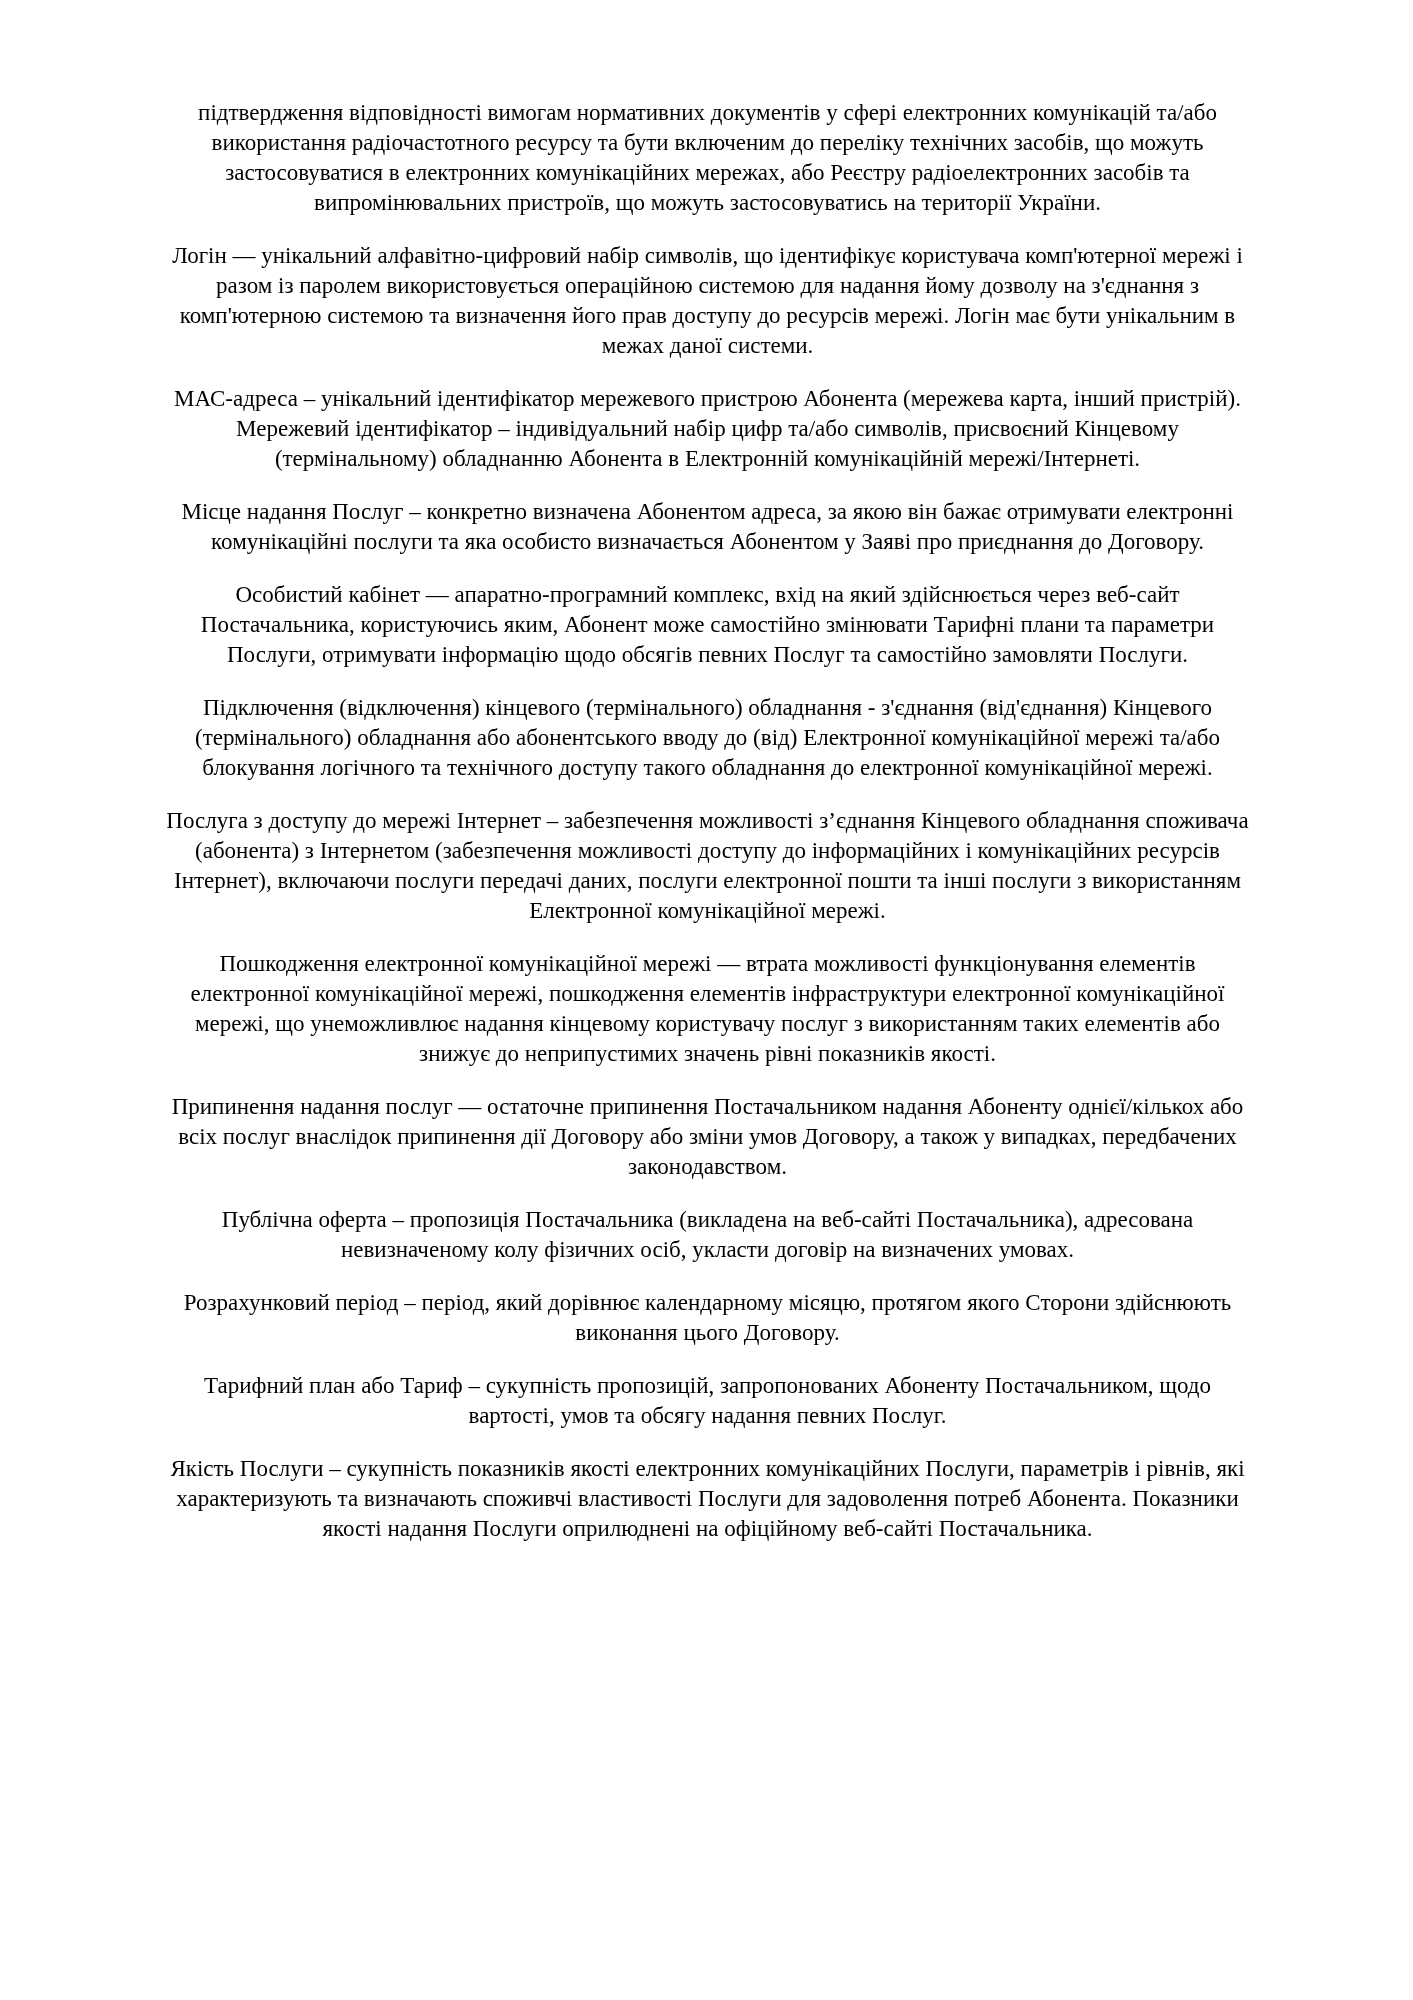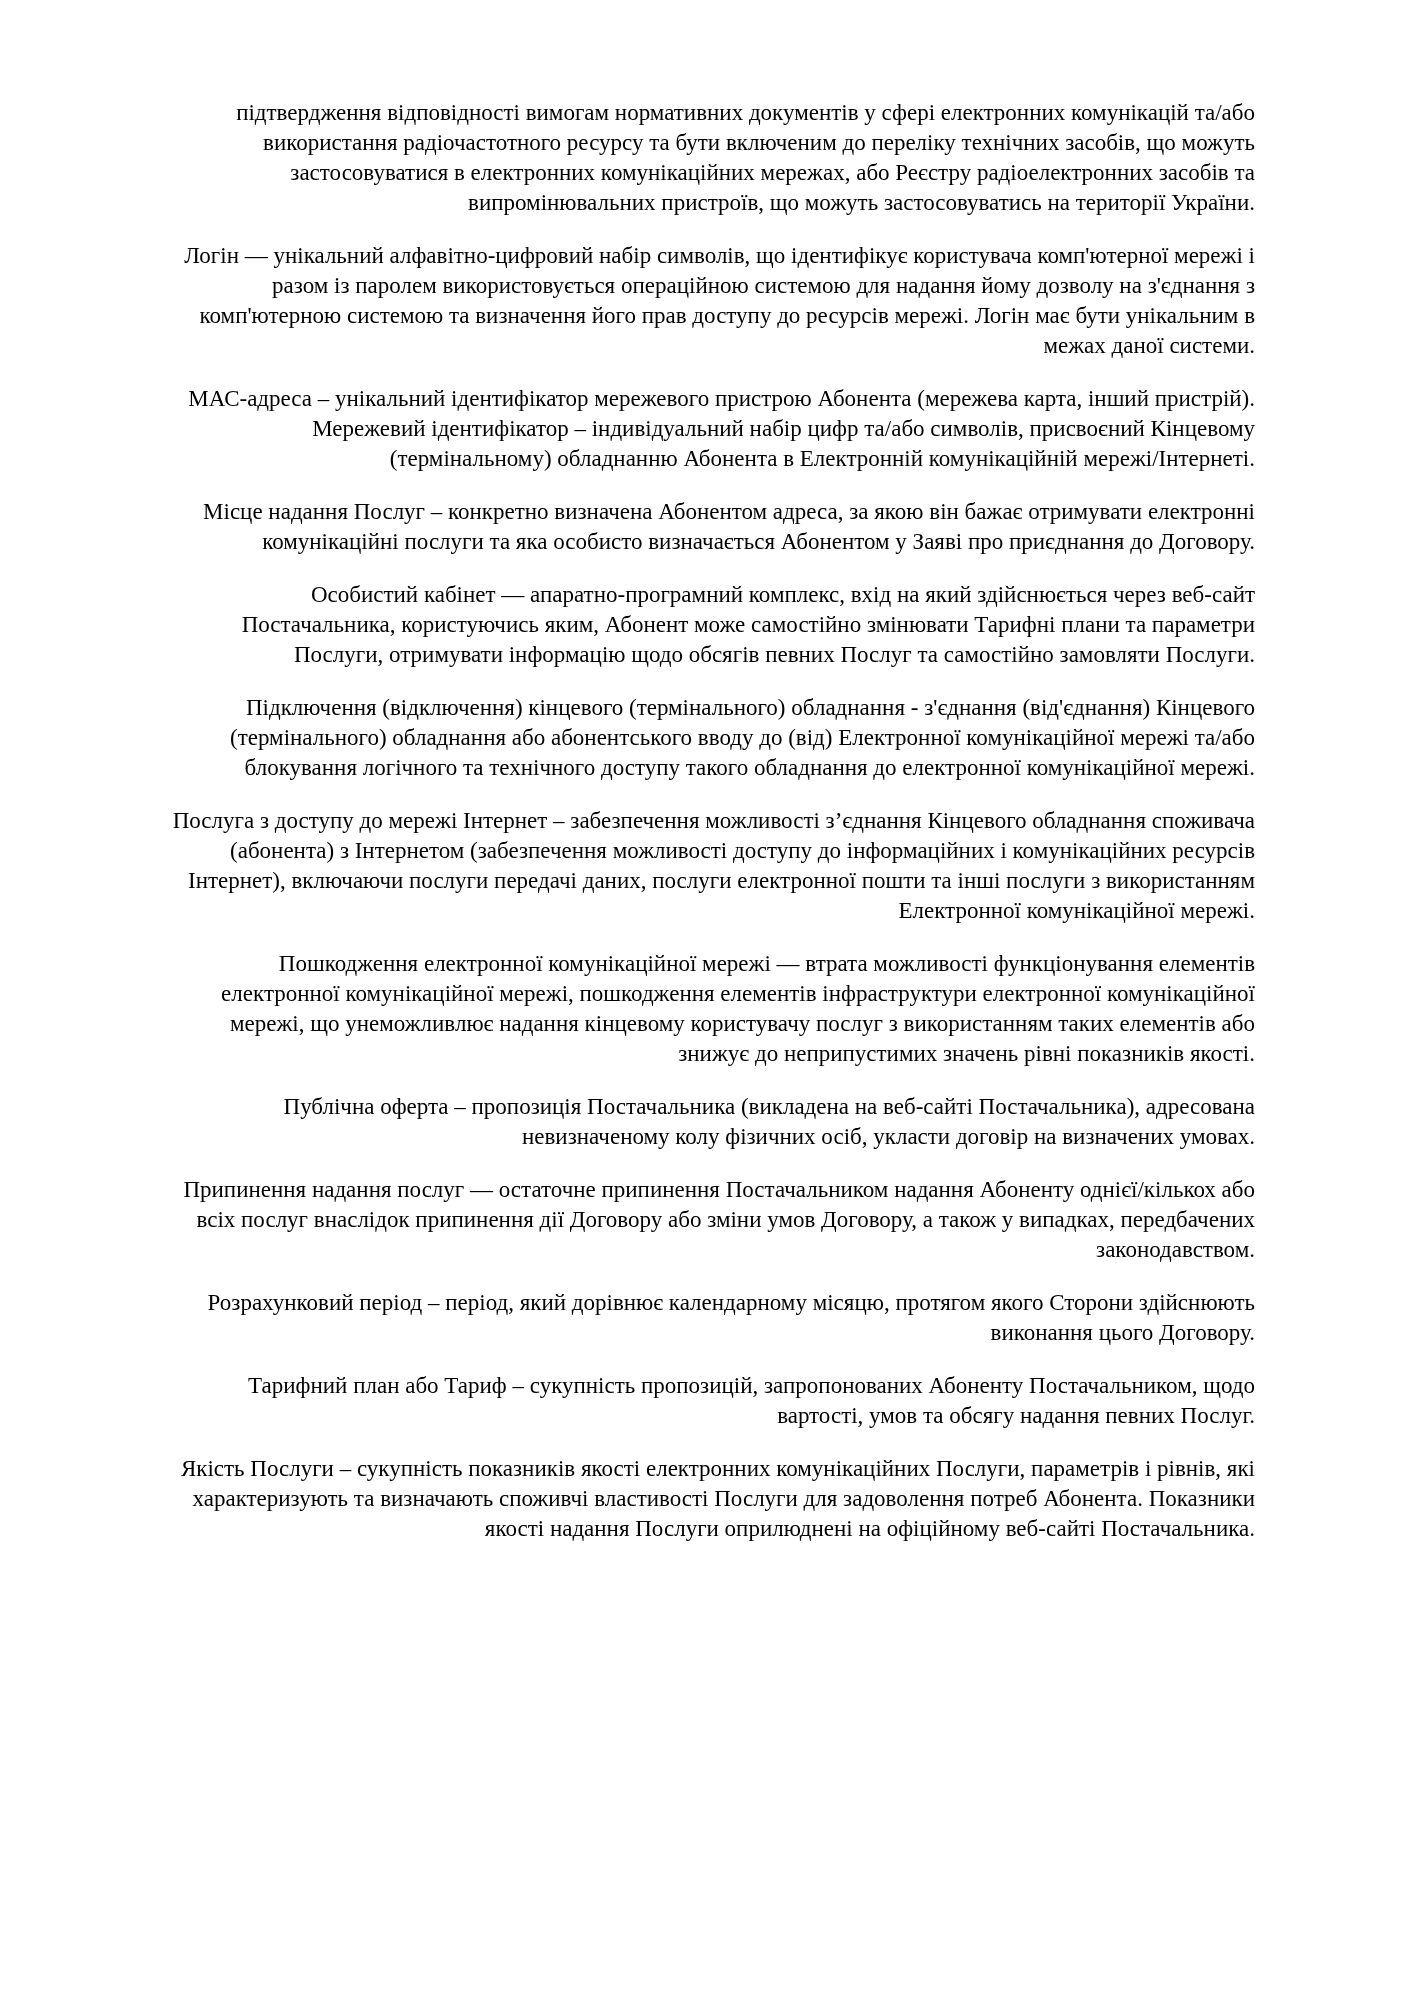"підтвердження відповідності вимогам" .page { text-align: right -> center }
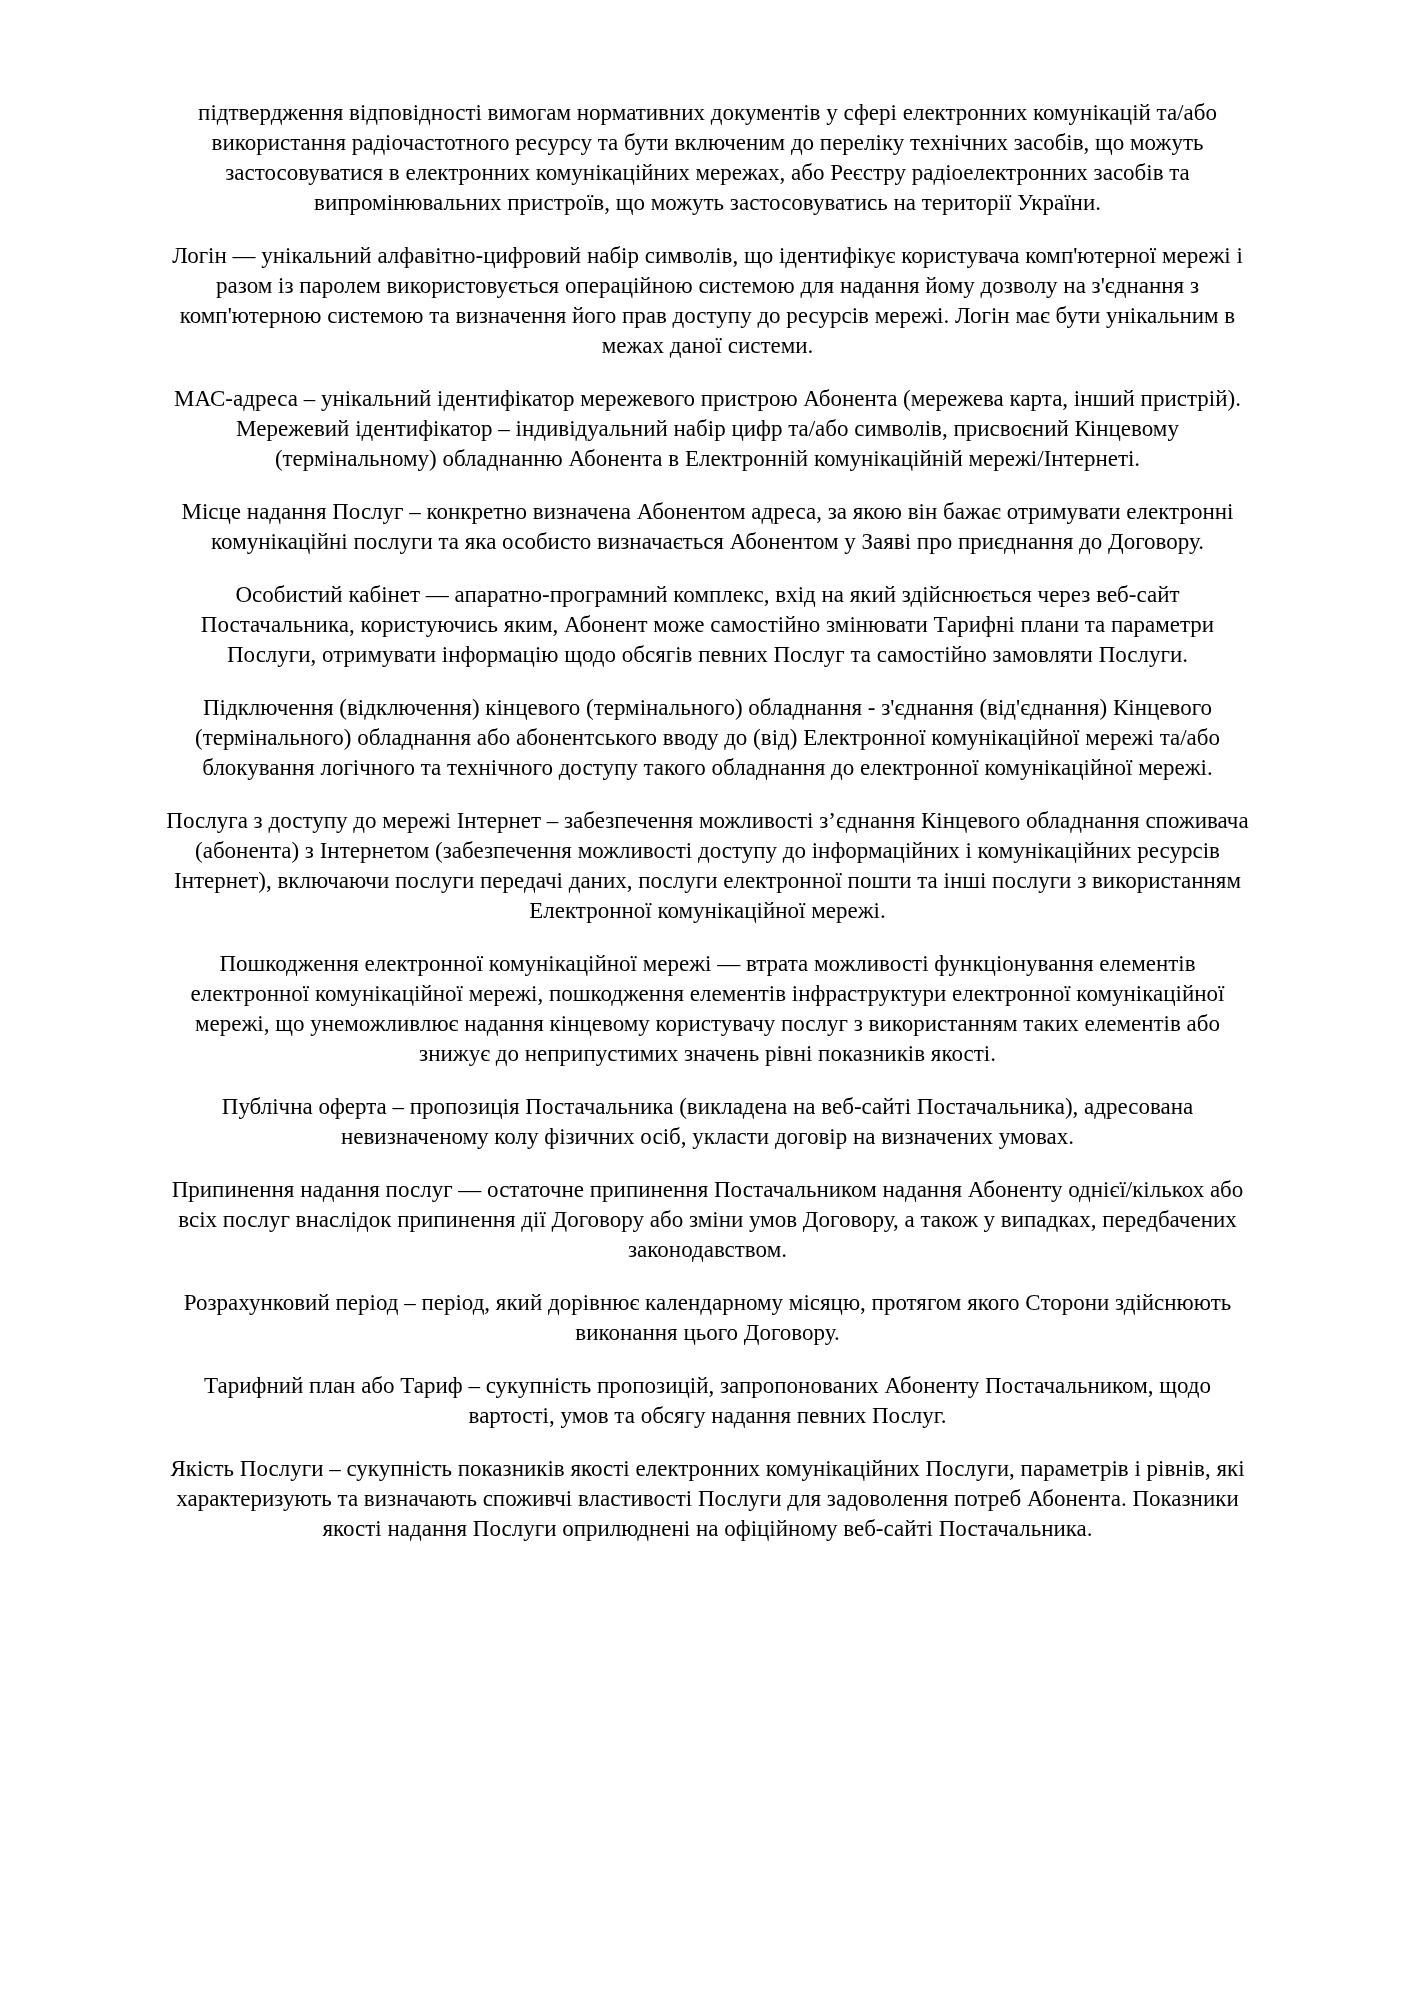"Публічна оферта – пропозиція" p { order: before "Припинення надання послуг — остаточне" -> after "Припинення надання послуг — остаточне" }
